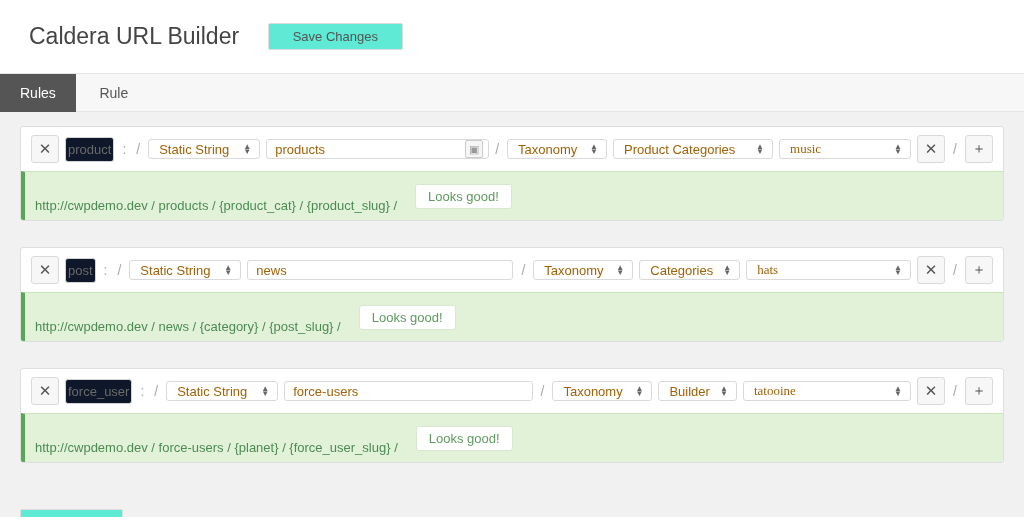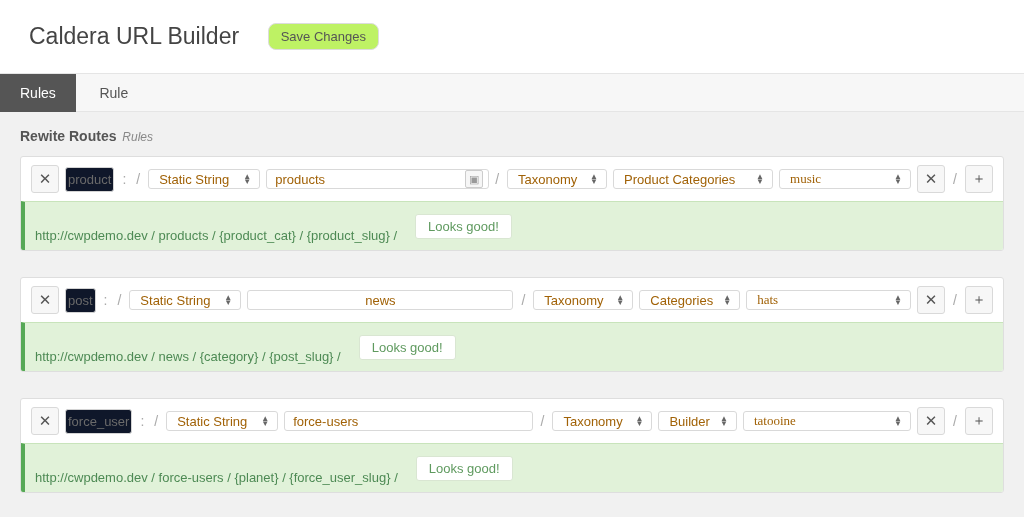"Save Changes" .btn { background: #bef264 -> #5eead4; border-radius: 8px -> 2px; padding: 5px 12px -> 5px 24px }
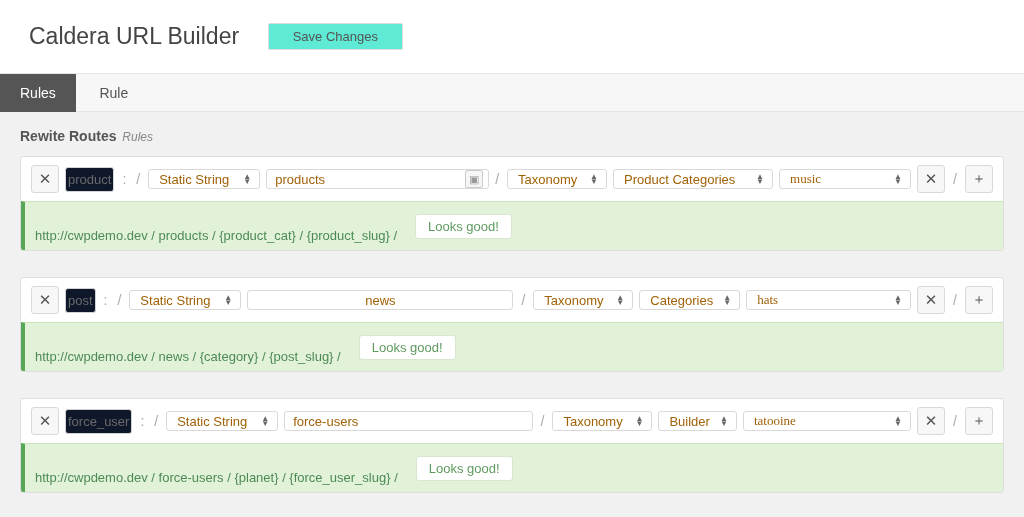"Rewite Routes Rules" div.section-heading { html: <div> <span>Rewite Routes</span> <span>Rules</span> </div> -> none }
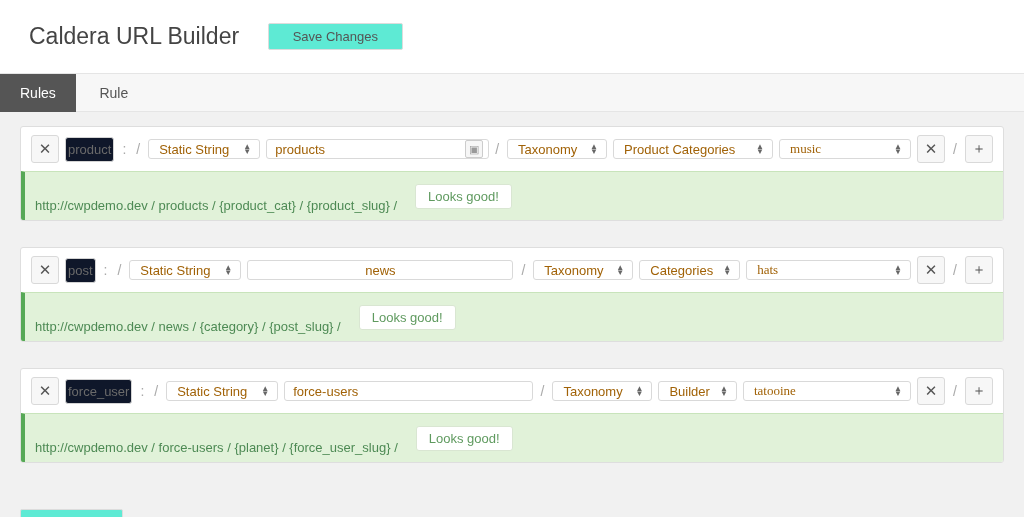"news" input.txt-input { text-align: center -> none }
